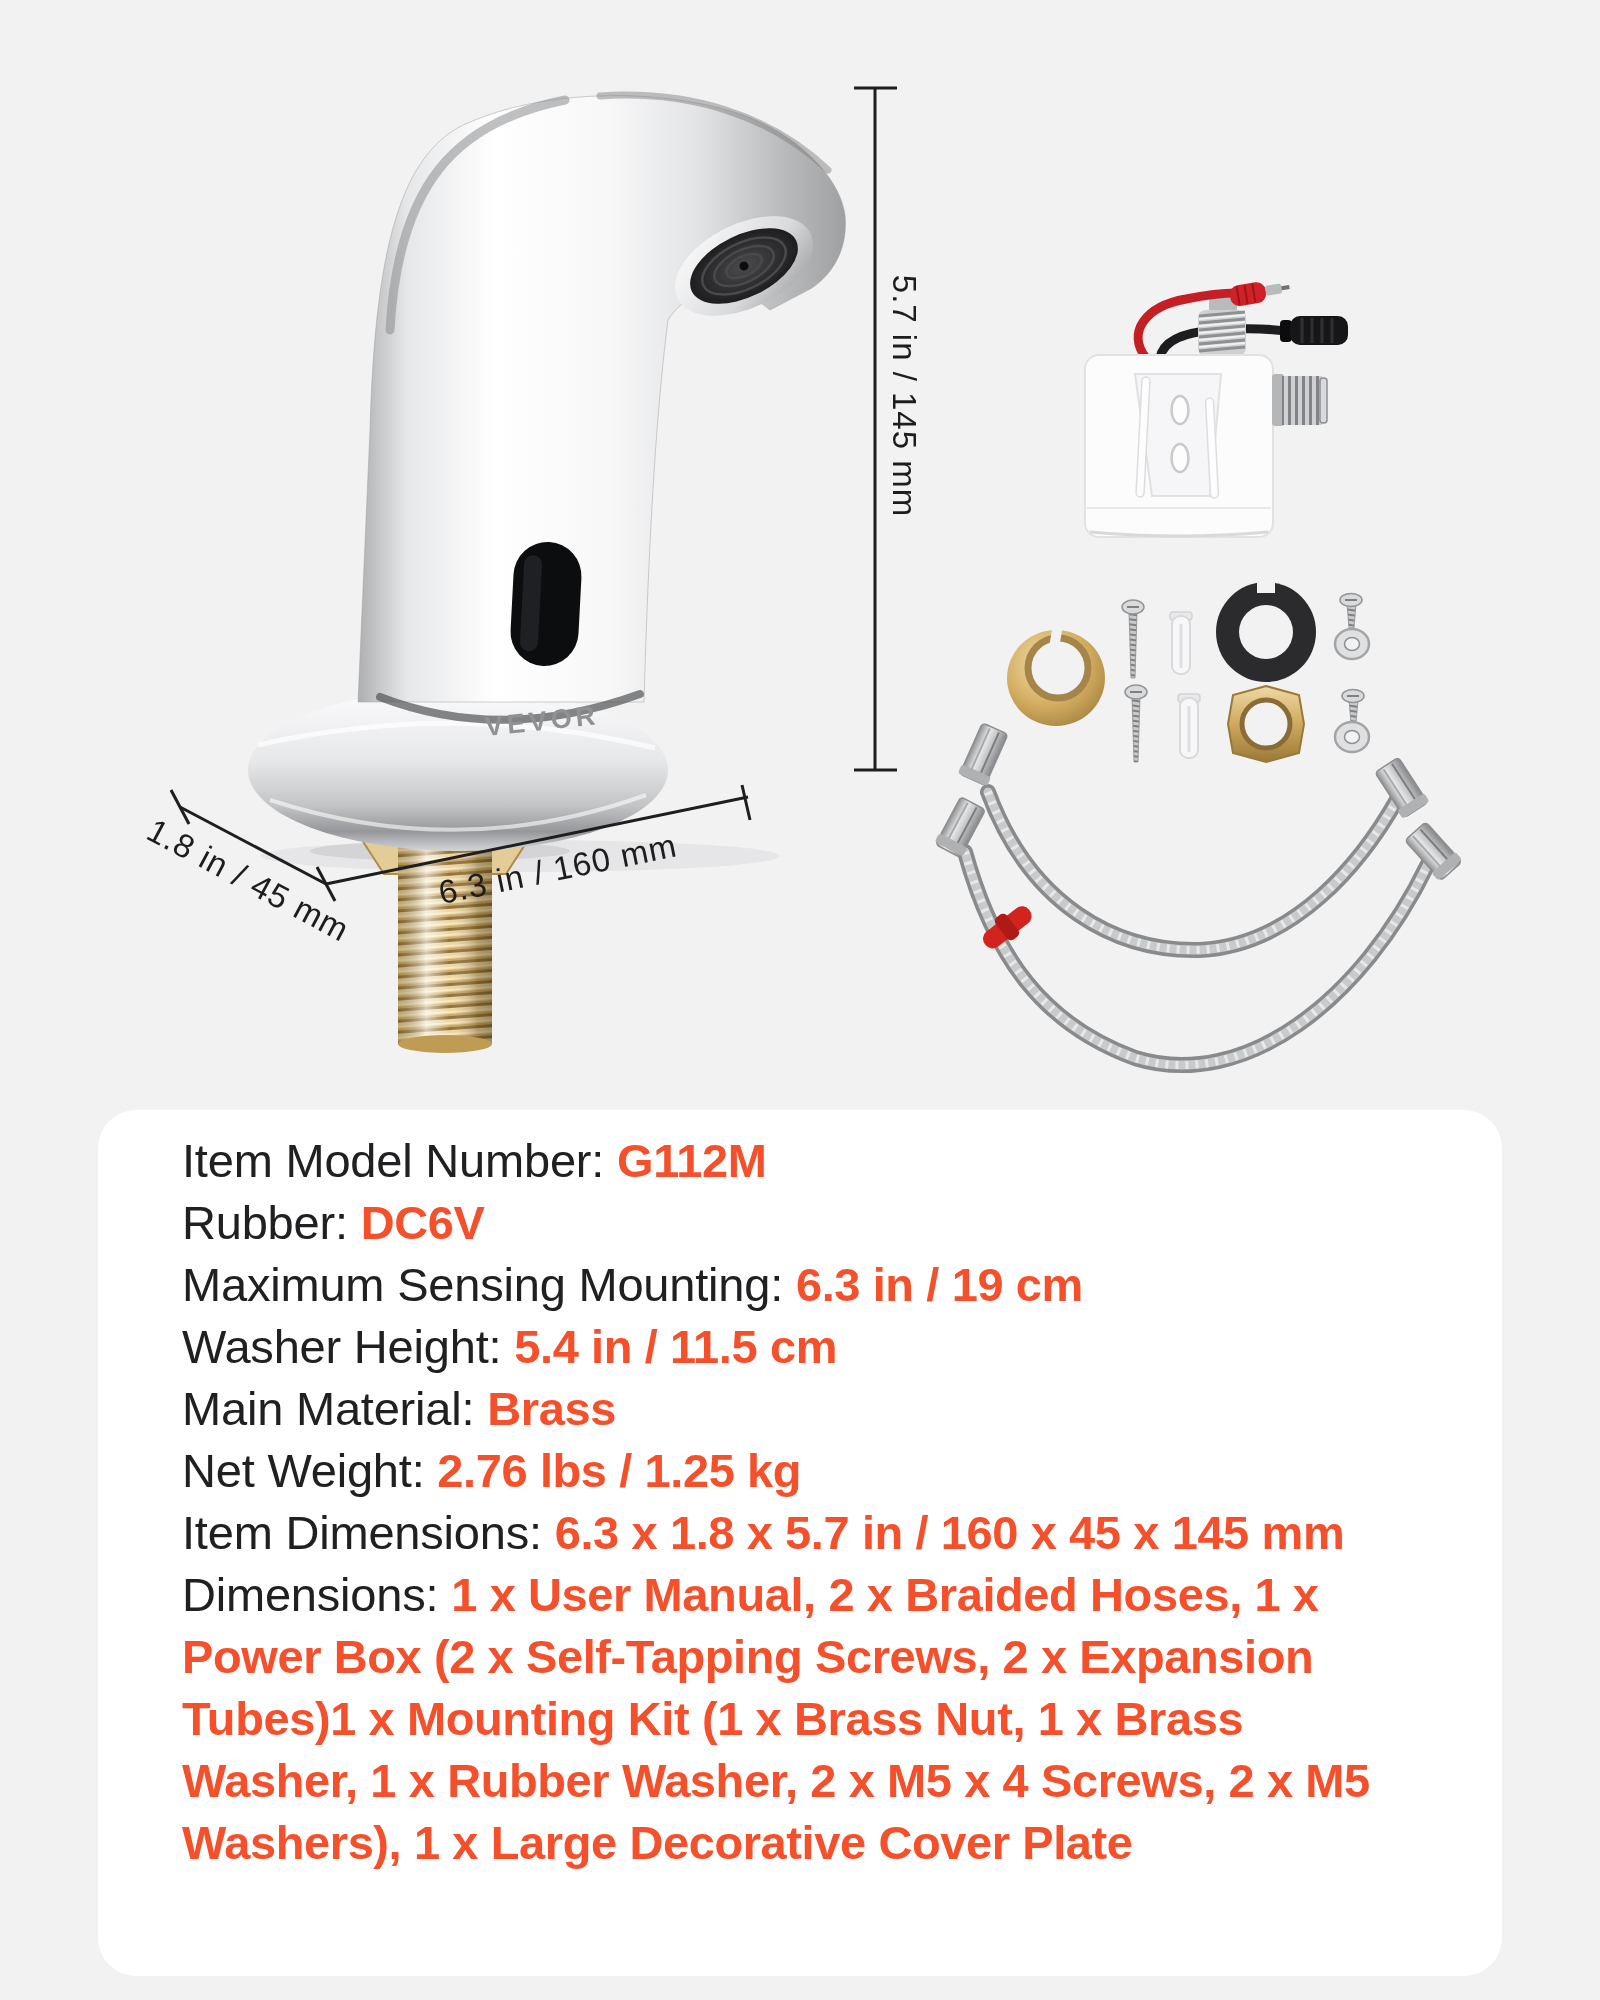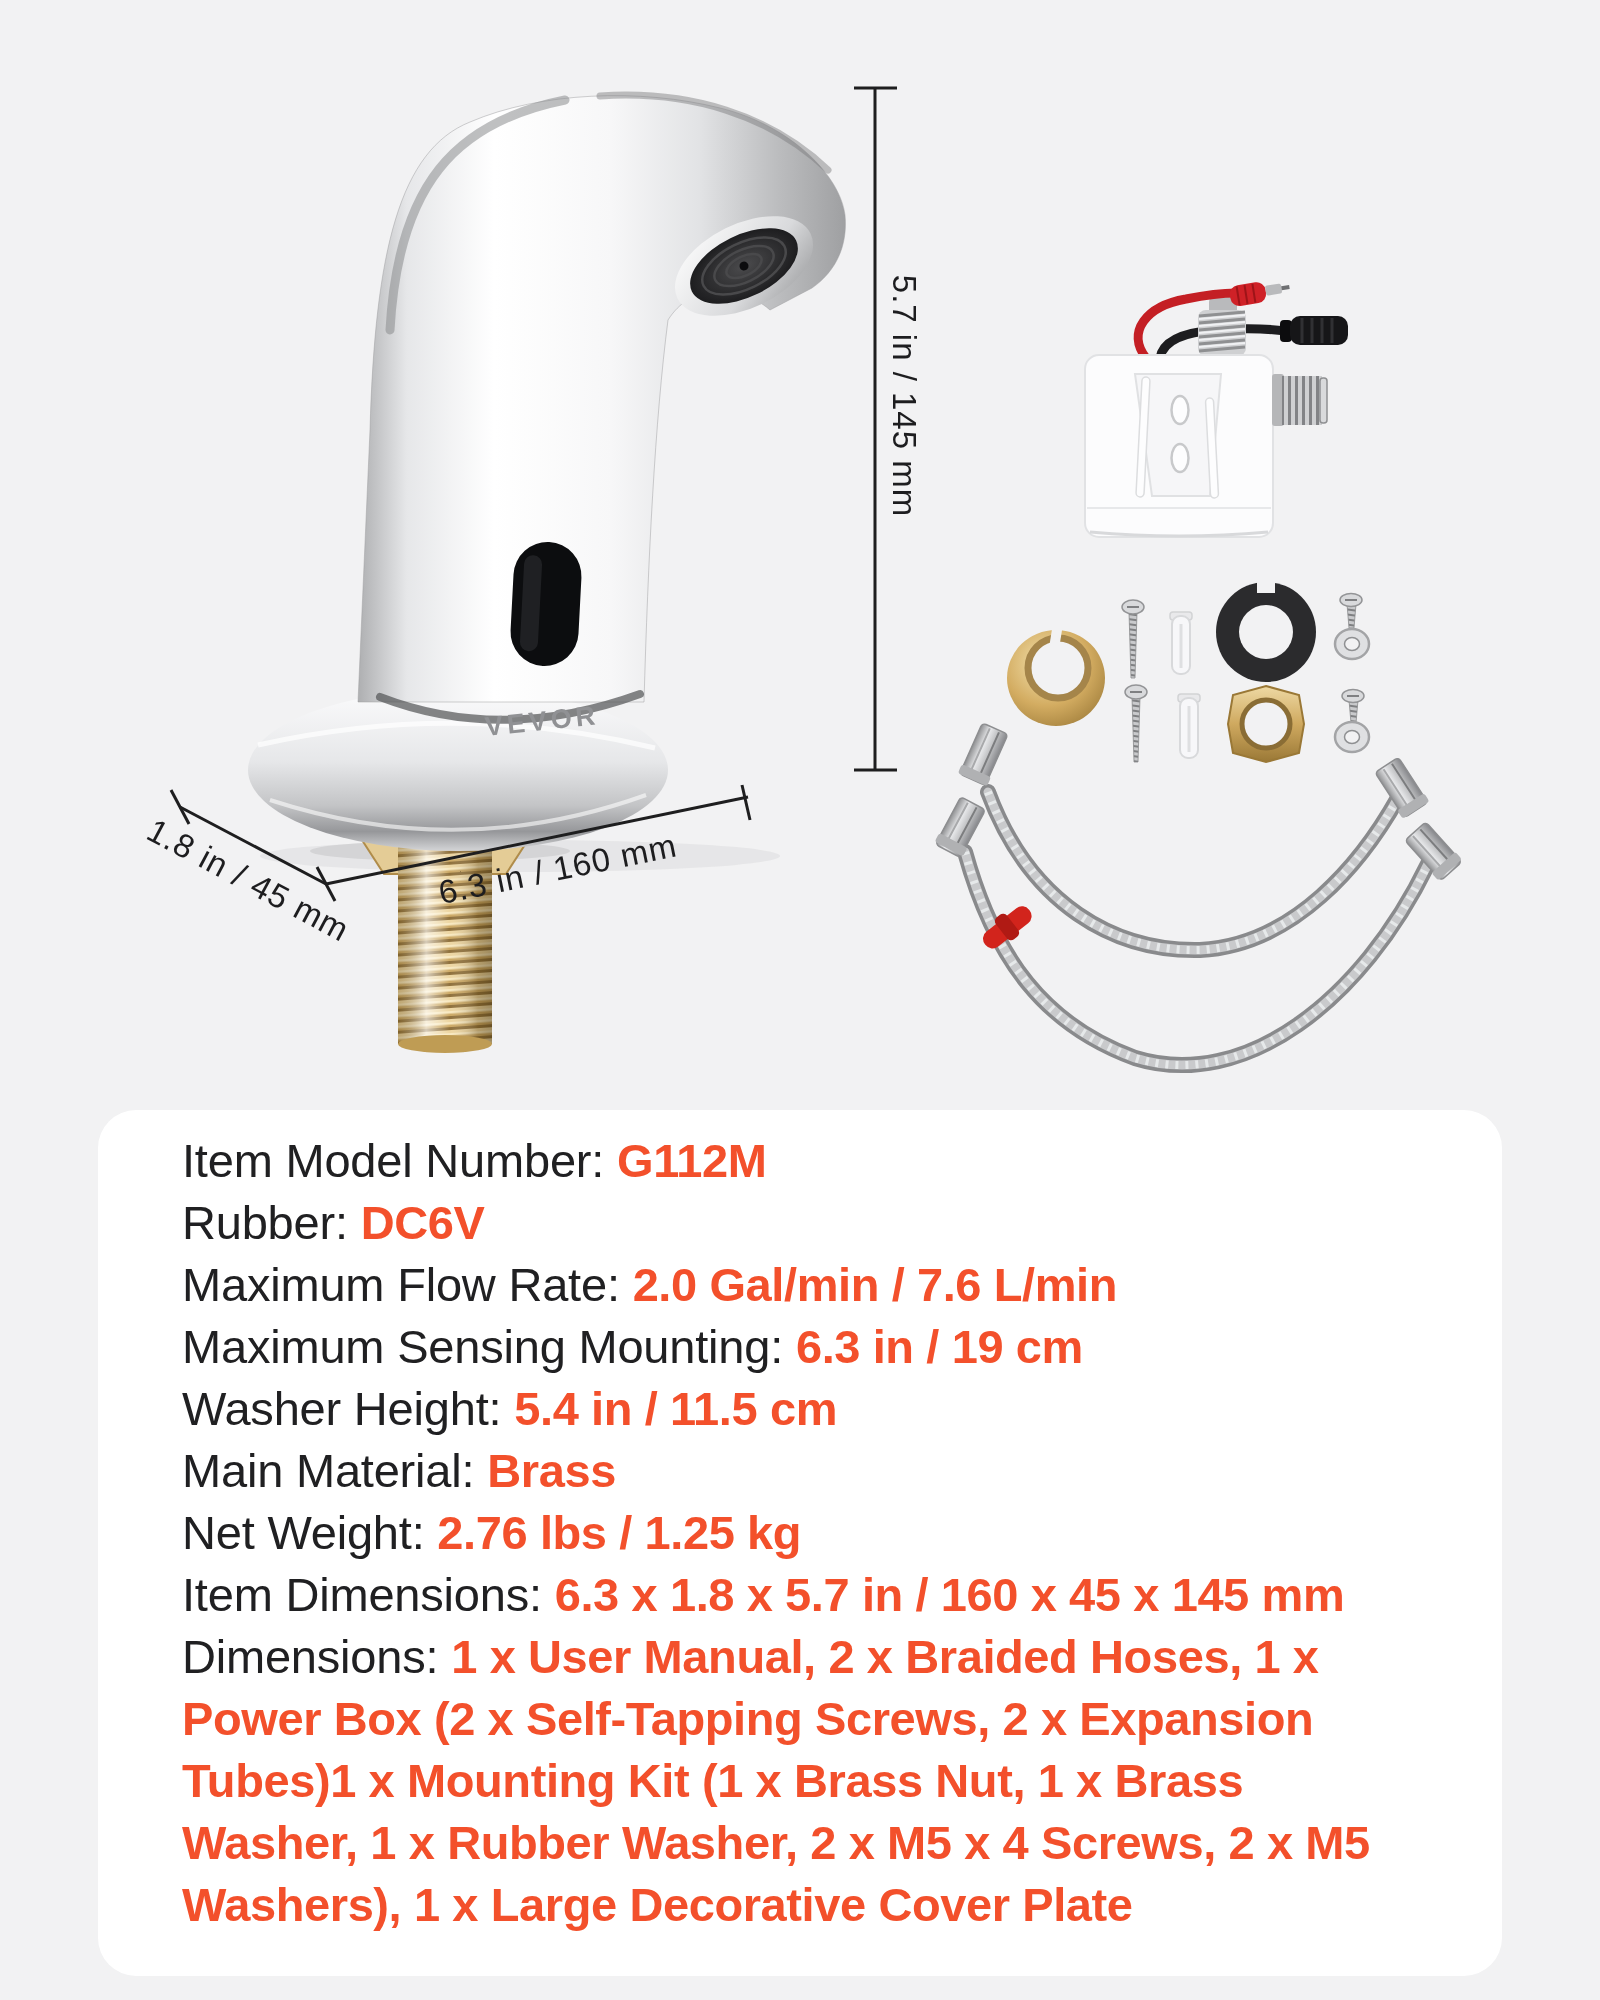"Maximum Flow Rate: 2.0 Gal/min" div.spec-row { html: <div><span>Maximum Flow Rate: </span><span>2.0 Gal/min / 7.6 L/min</span></div> -> none }
